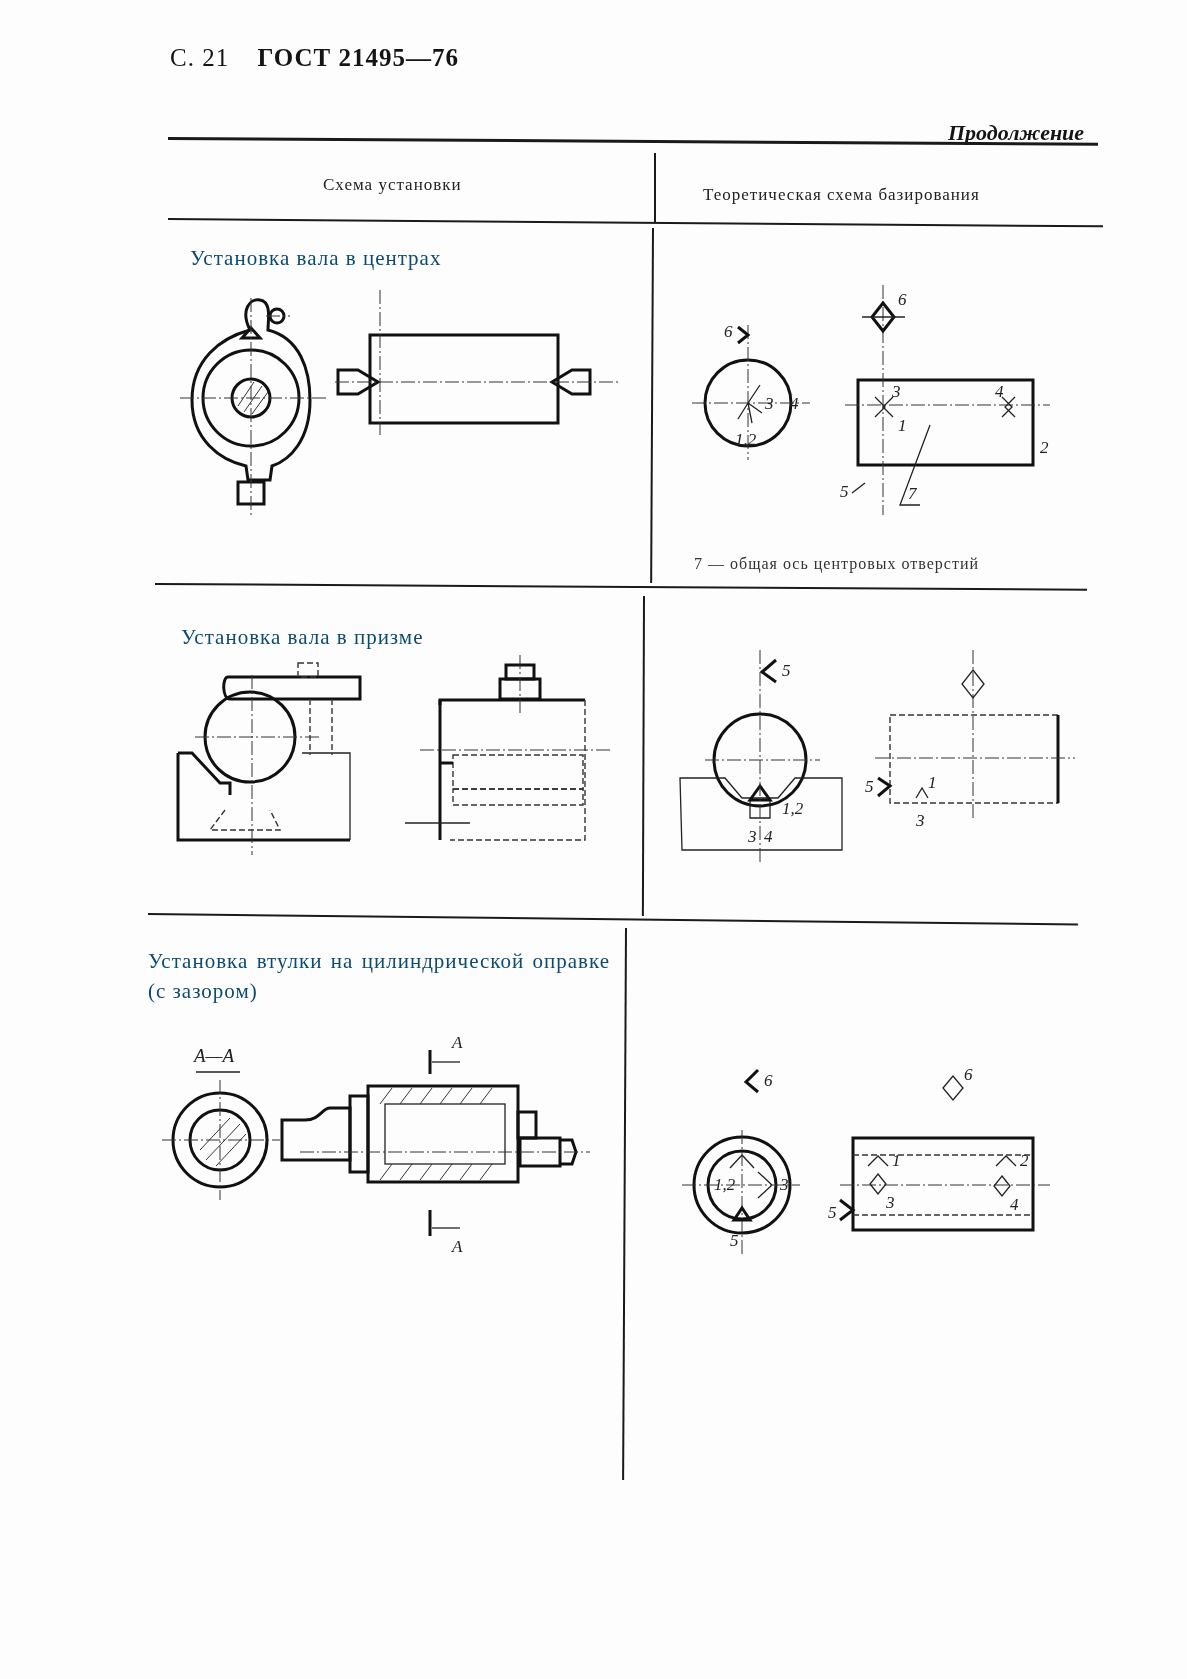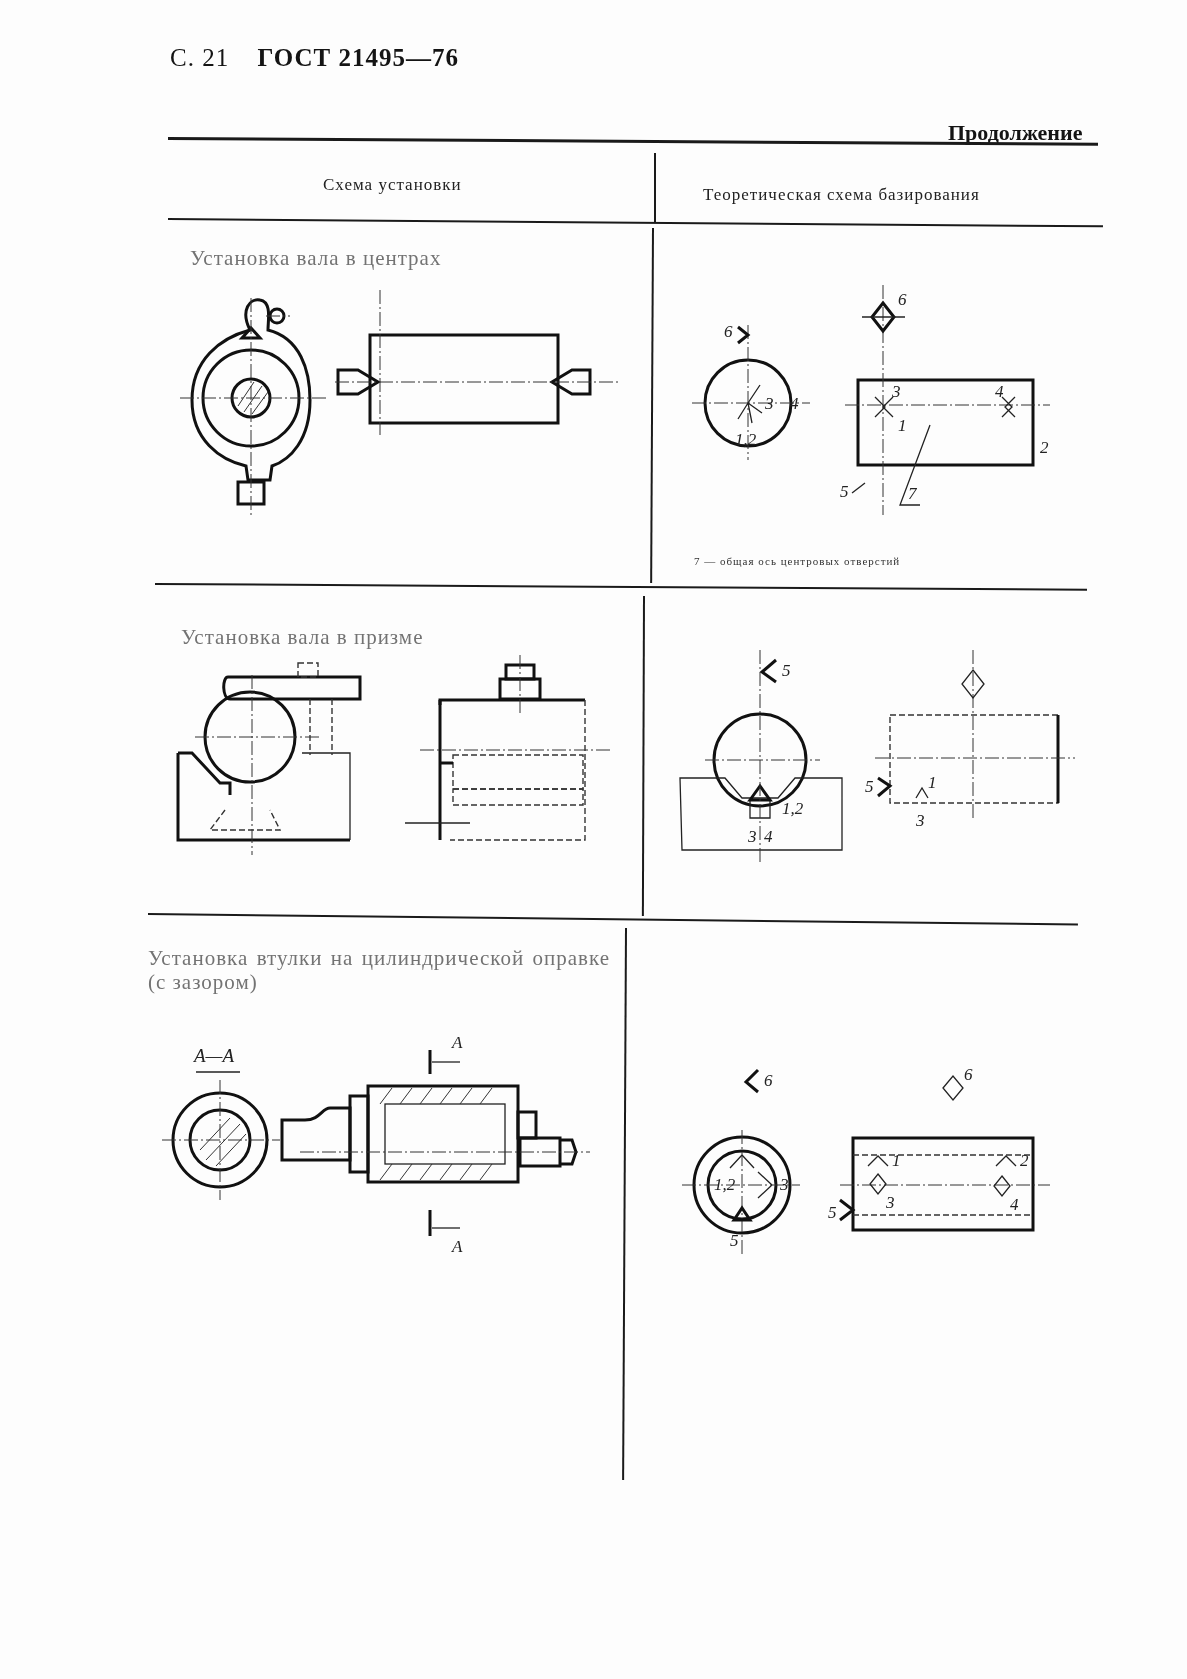"Продолжение" .continuation { font-style: none -> italic }
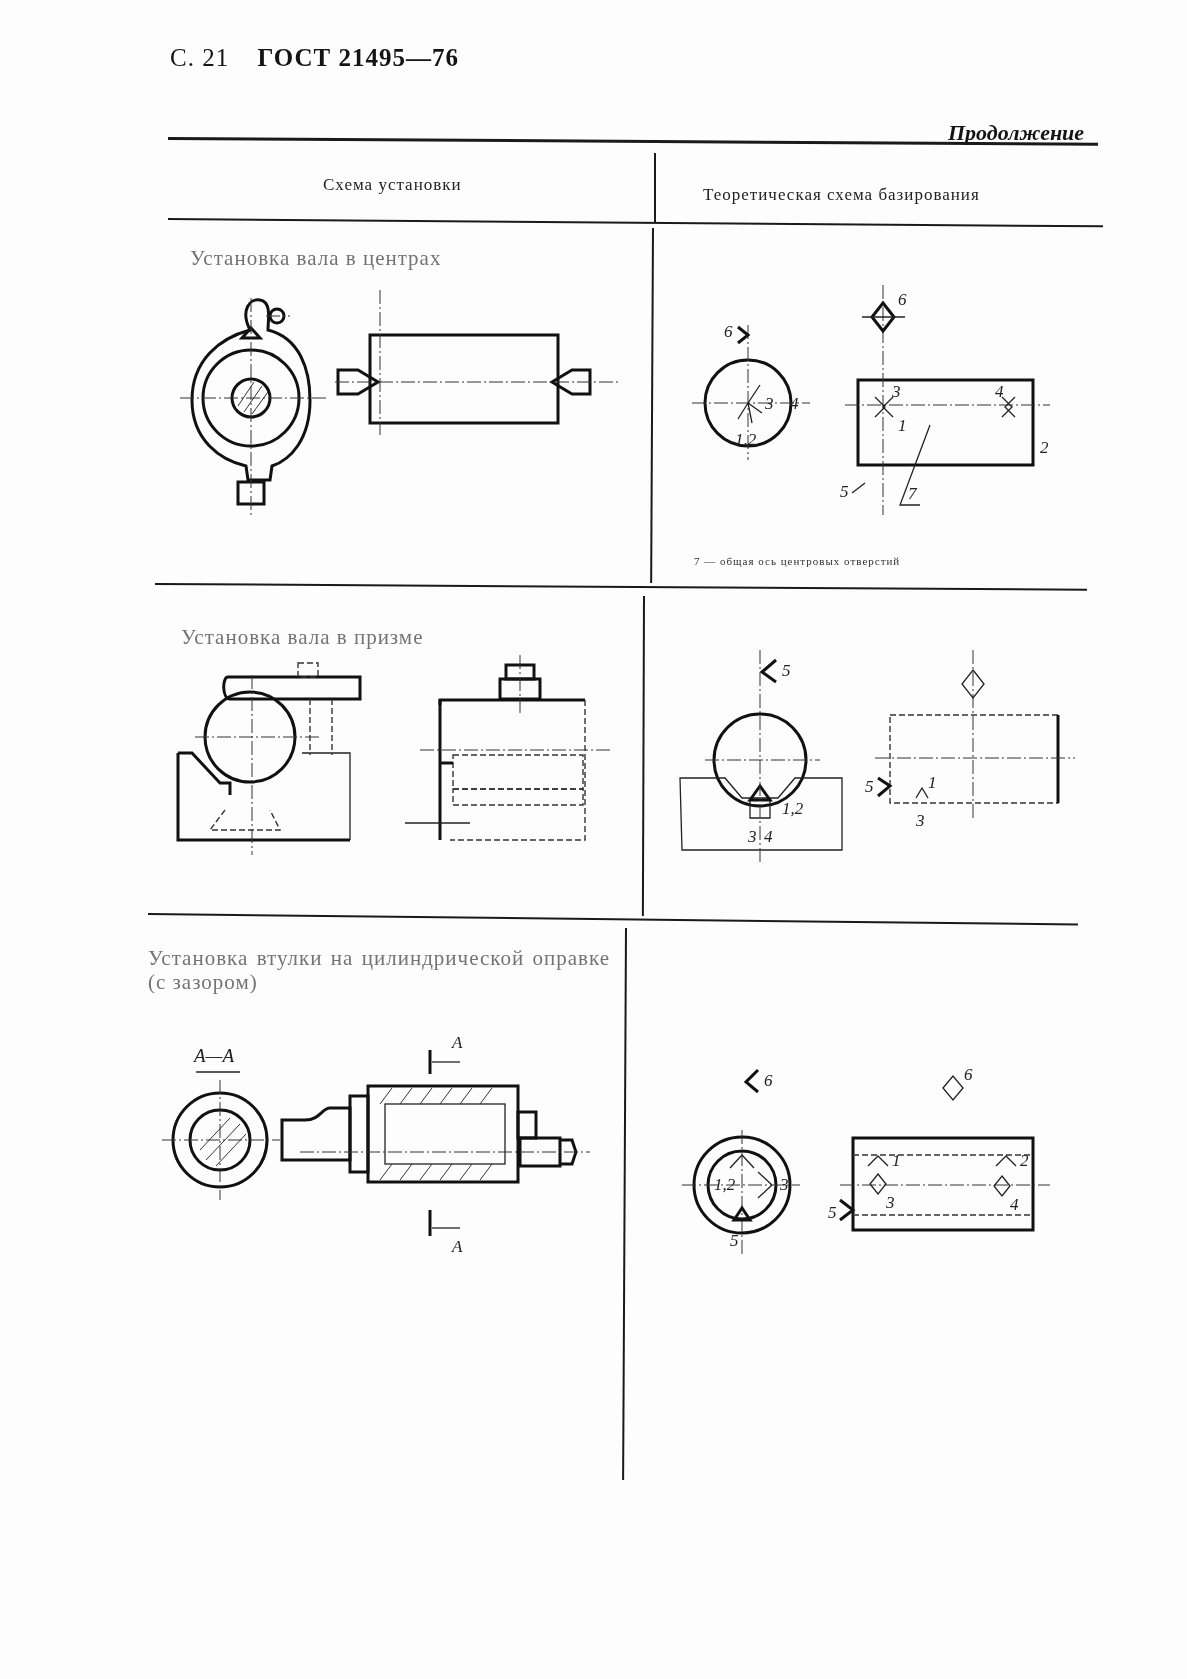"Установка вала в центрах" .row-title { color: #737373 -> #0c4a6e }
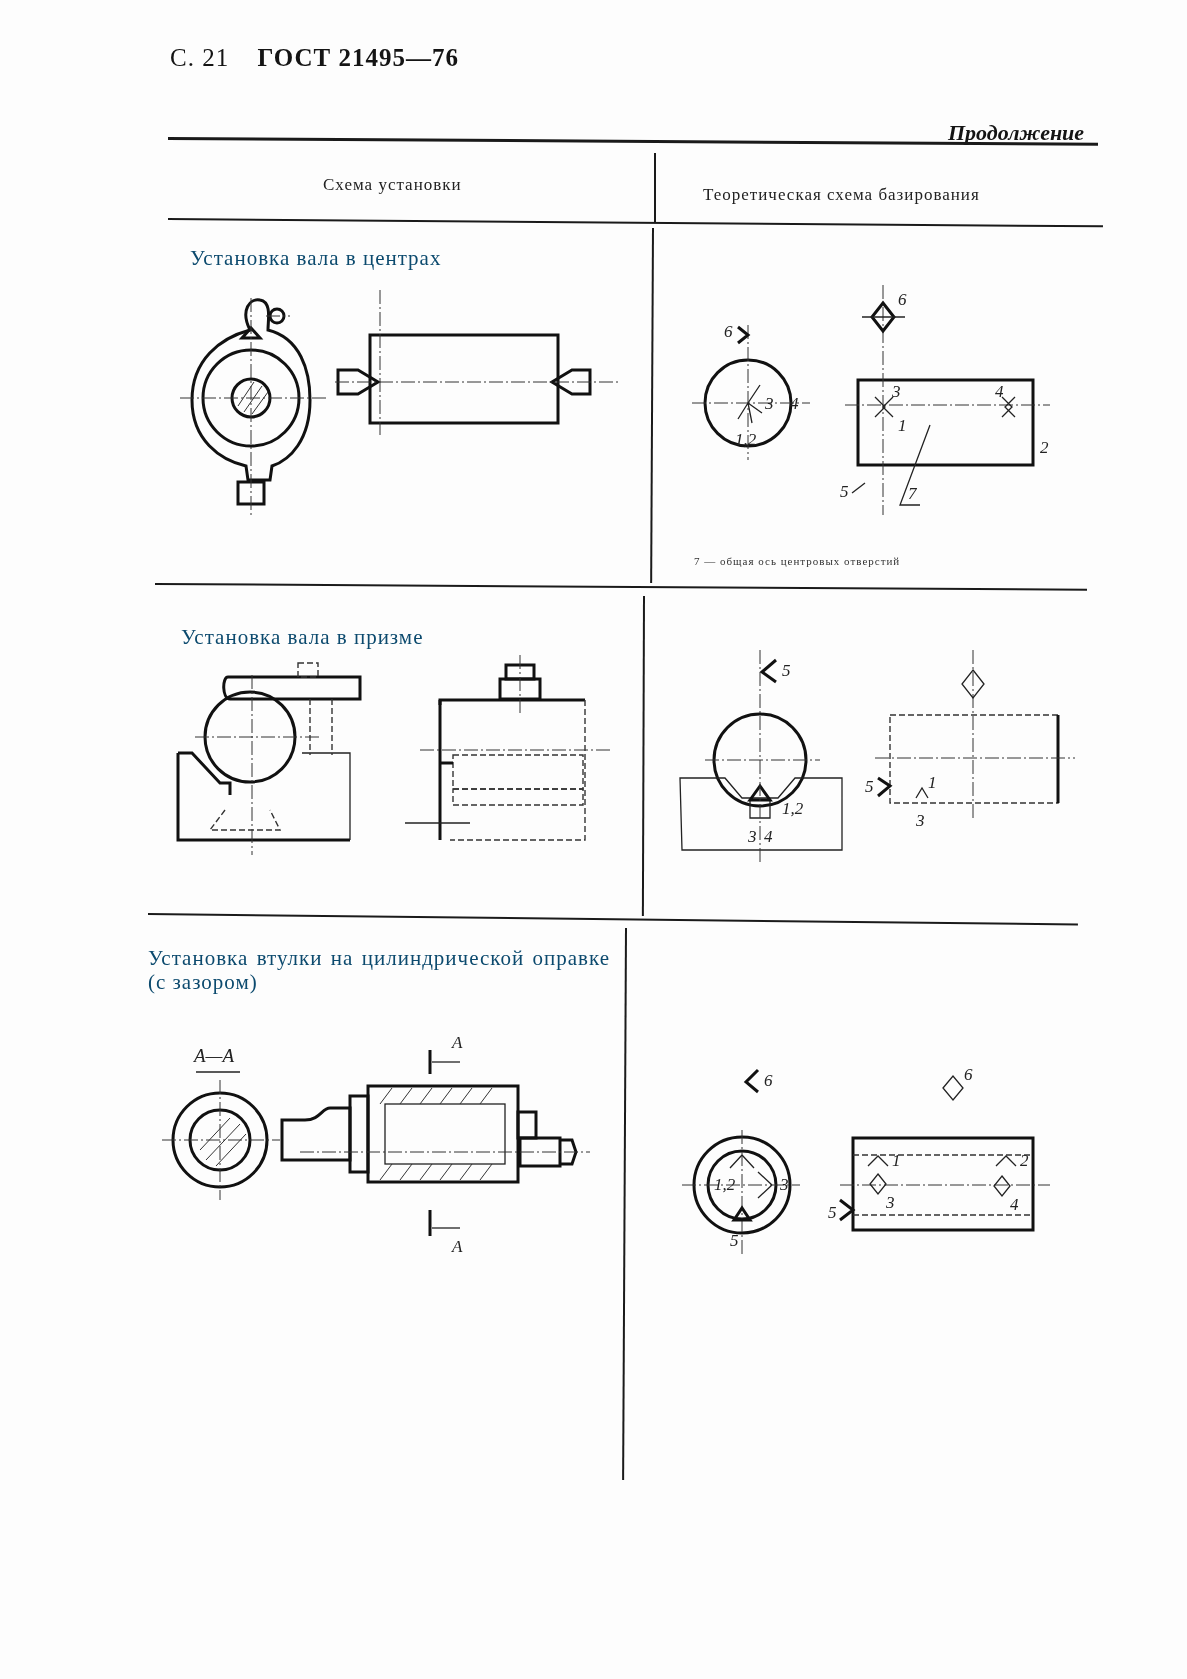"7 — общая ось центровых" .note { font-size: 11px -> 16px }
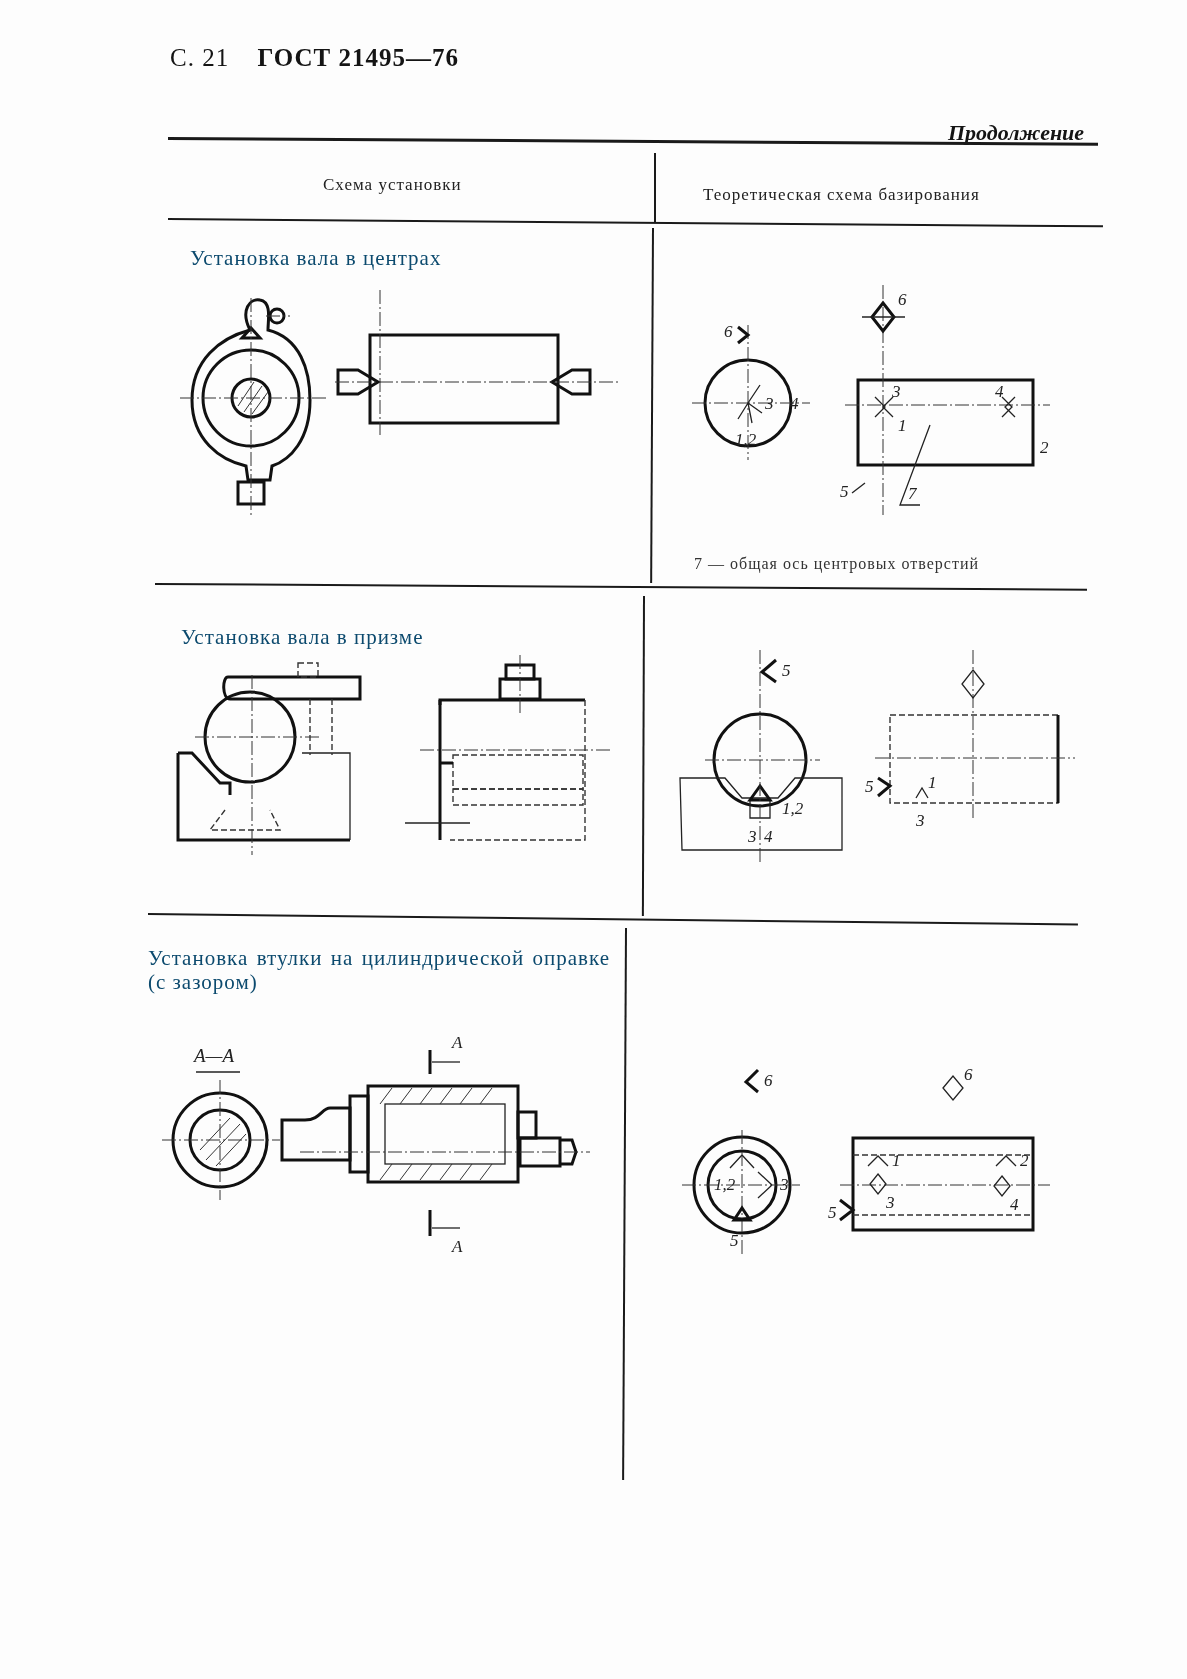"Установка втулки на цилиндрической" .row-title.just { line-height: 24px -> 30px }
